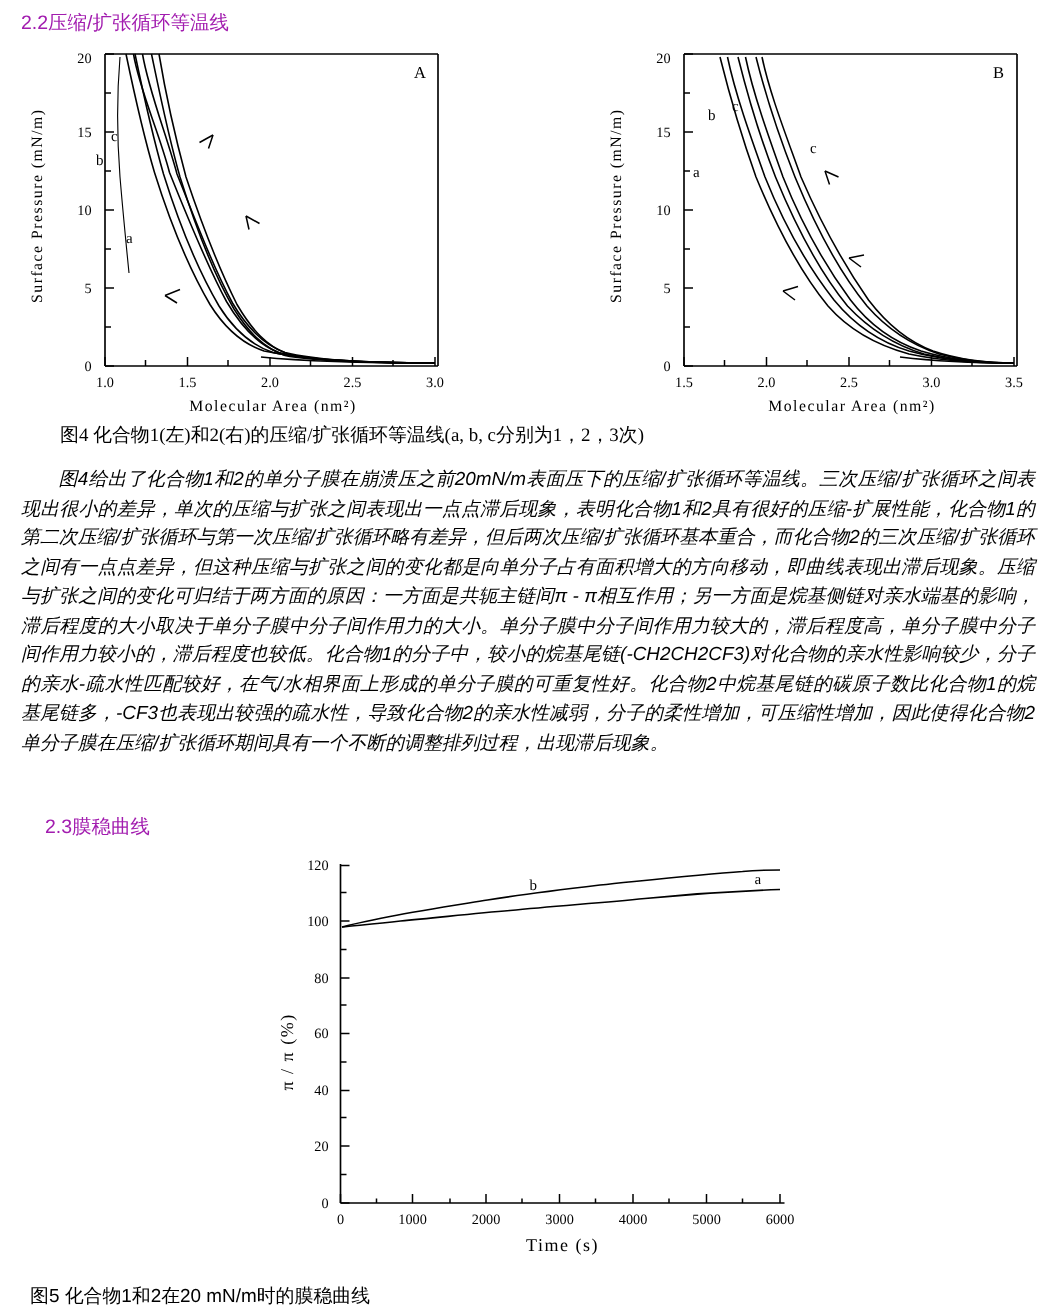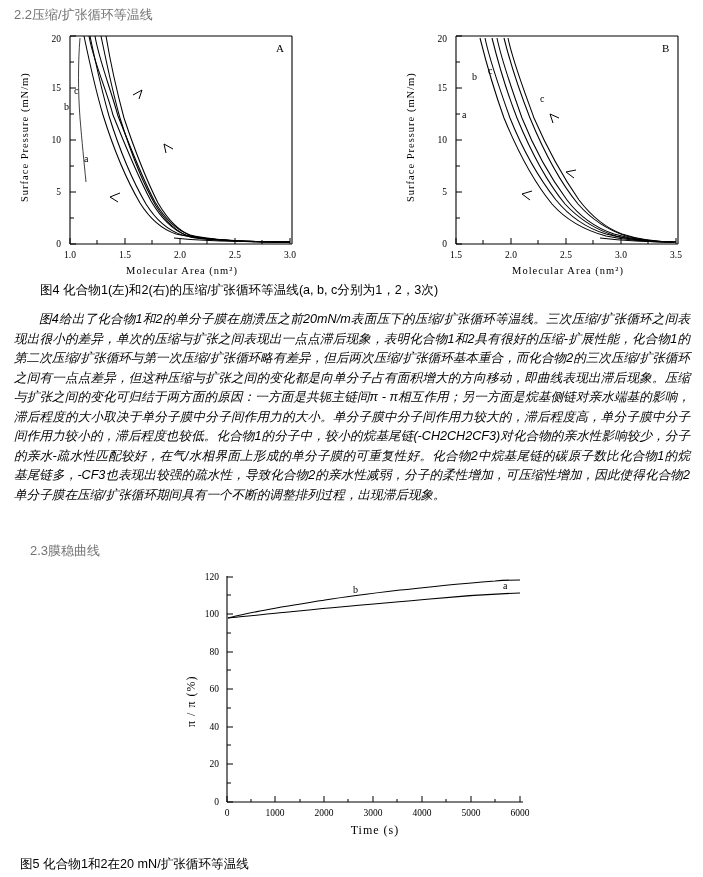"2.2压缩/扩张循环等温线" .sec-title { color: #737373 -> #a21caf }
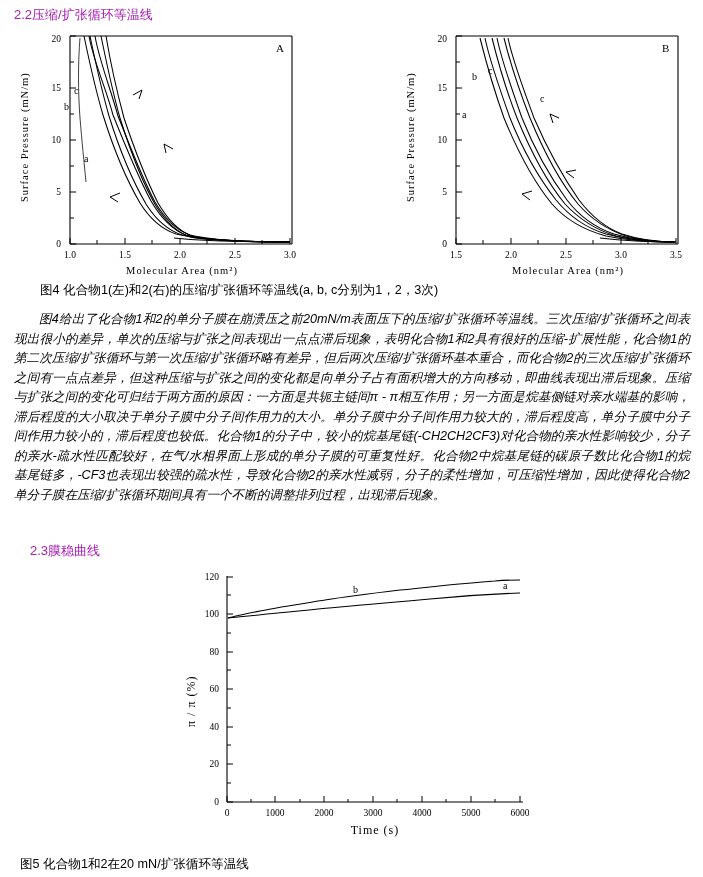"图4 化合物1(左)和2(右)的压缩/扩张循环等温线(a, b," div.cap { font-family: none -> Liberation Serif, serif }
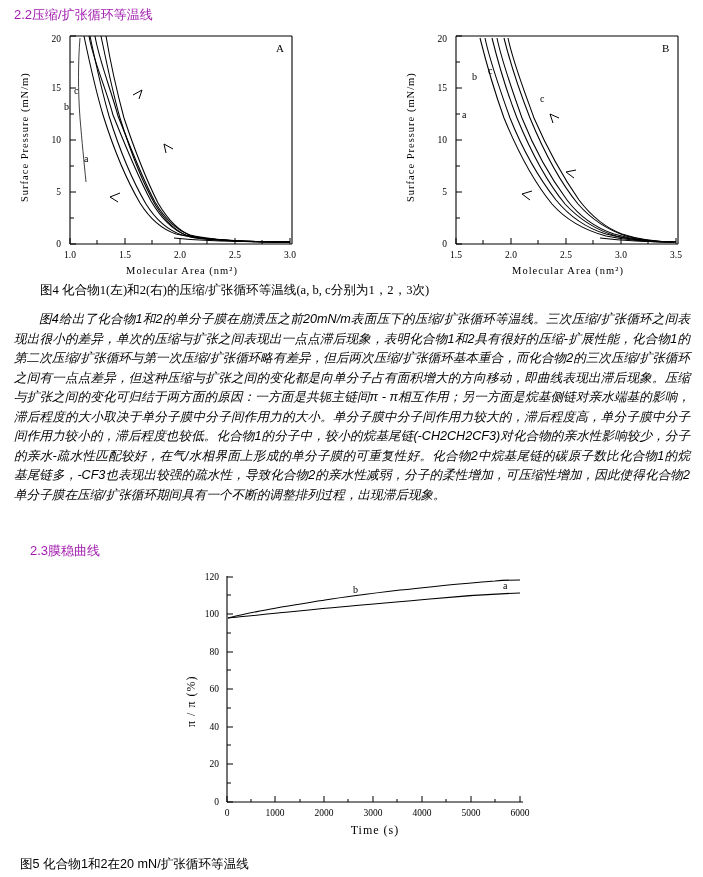"图5 化合物1和2在20 mN/扩张循环等温线" div.cap { text: mN/扩张循环等温 -> mN/m时的膜稳曲 }
